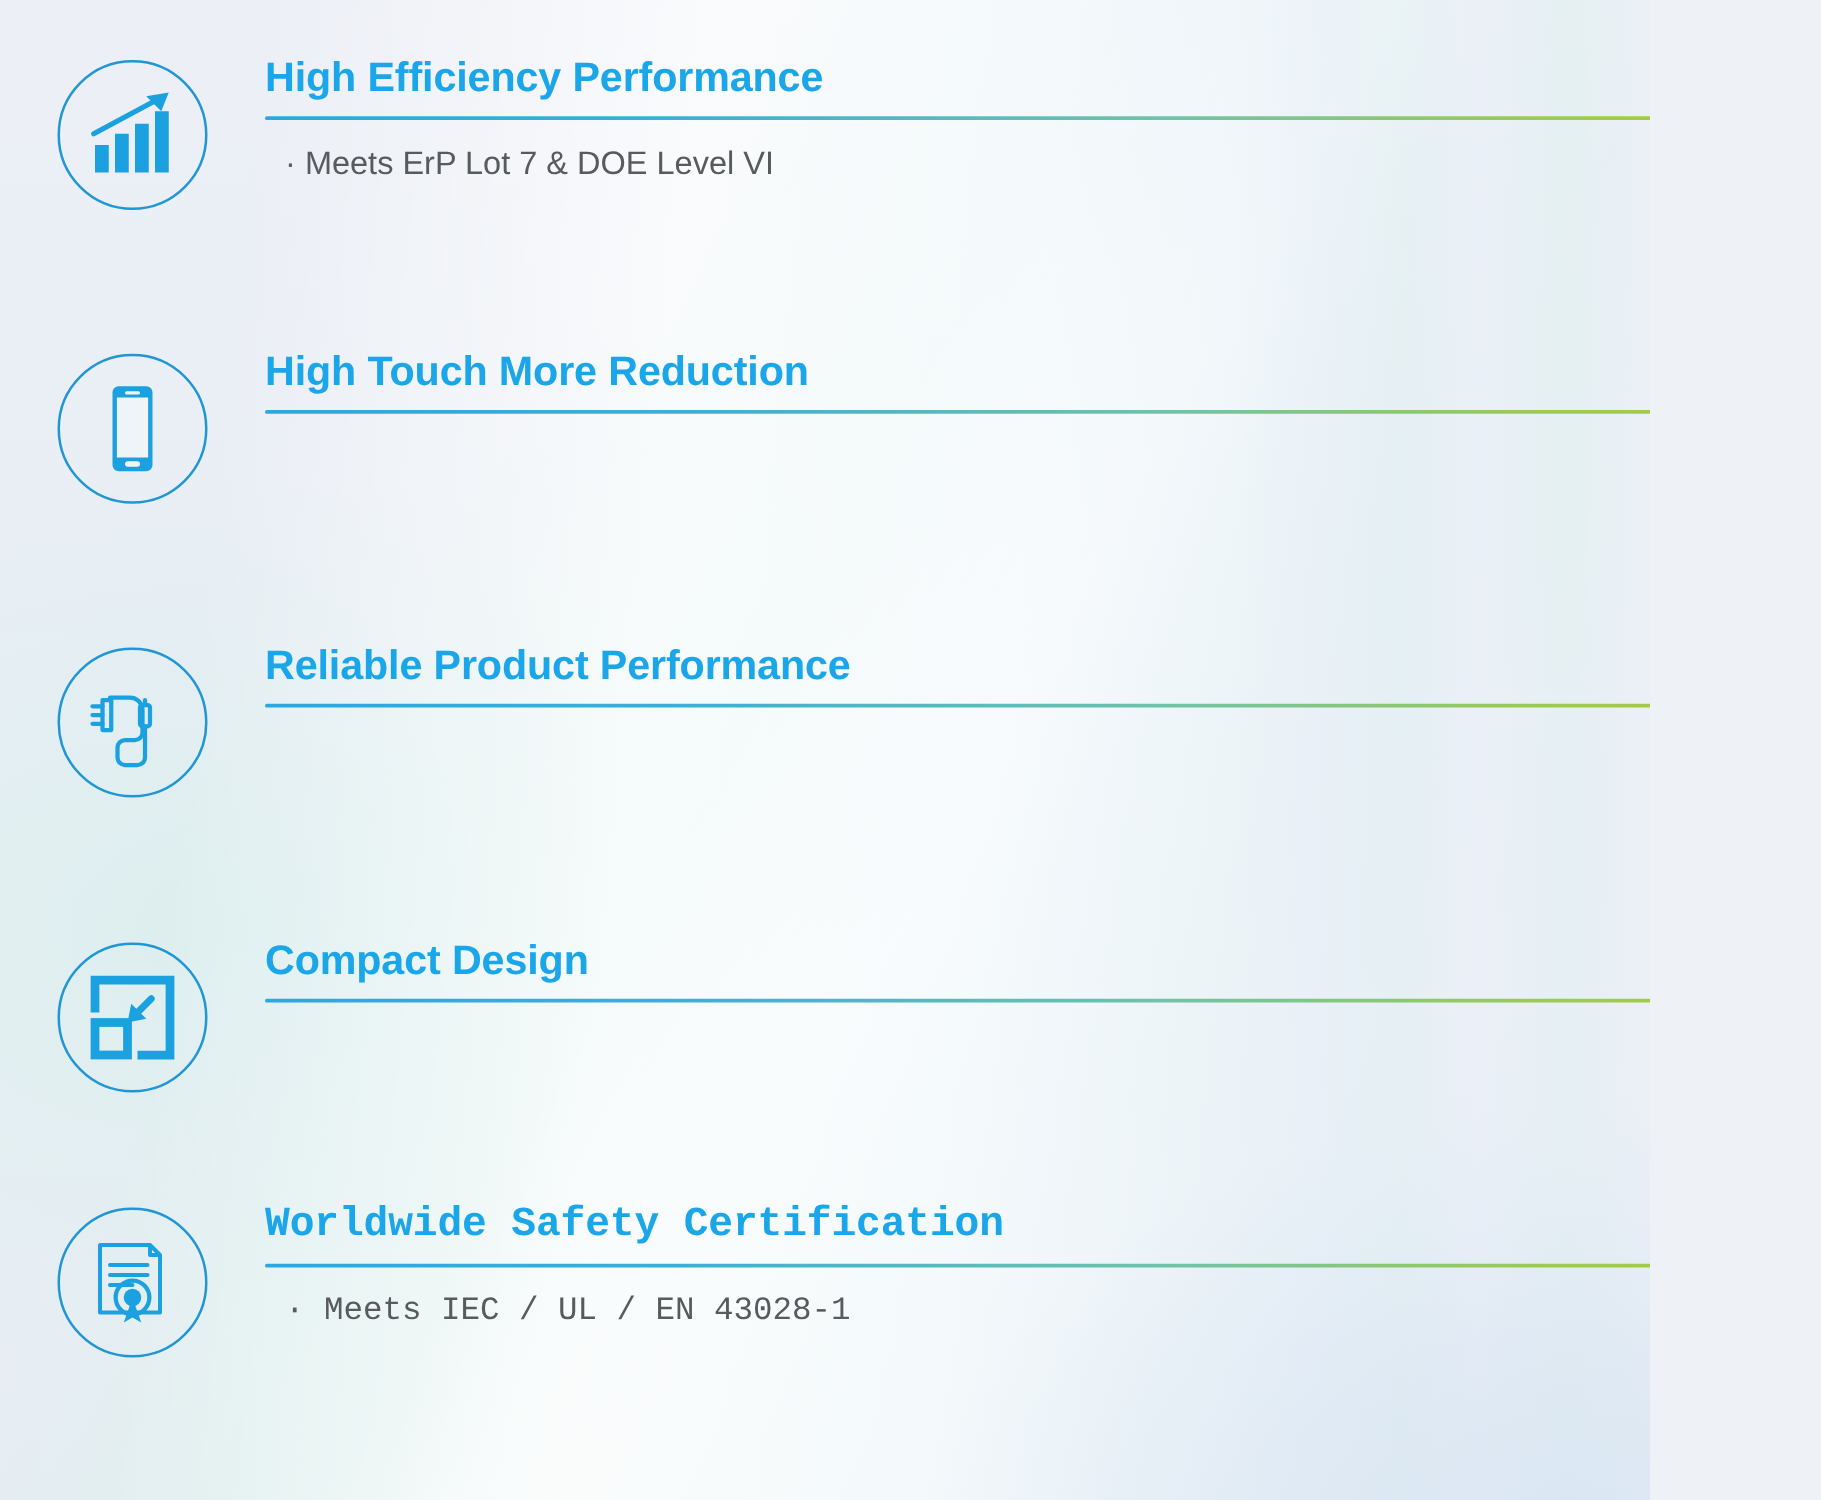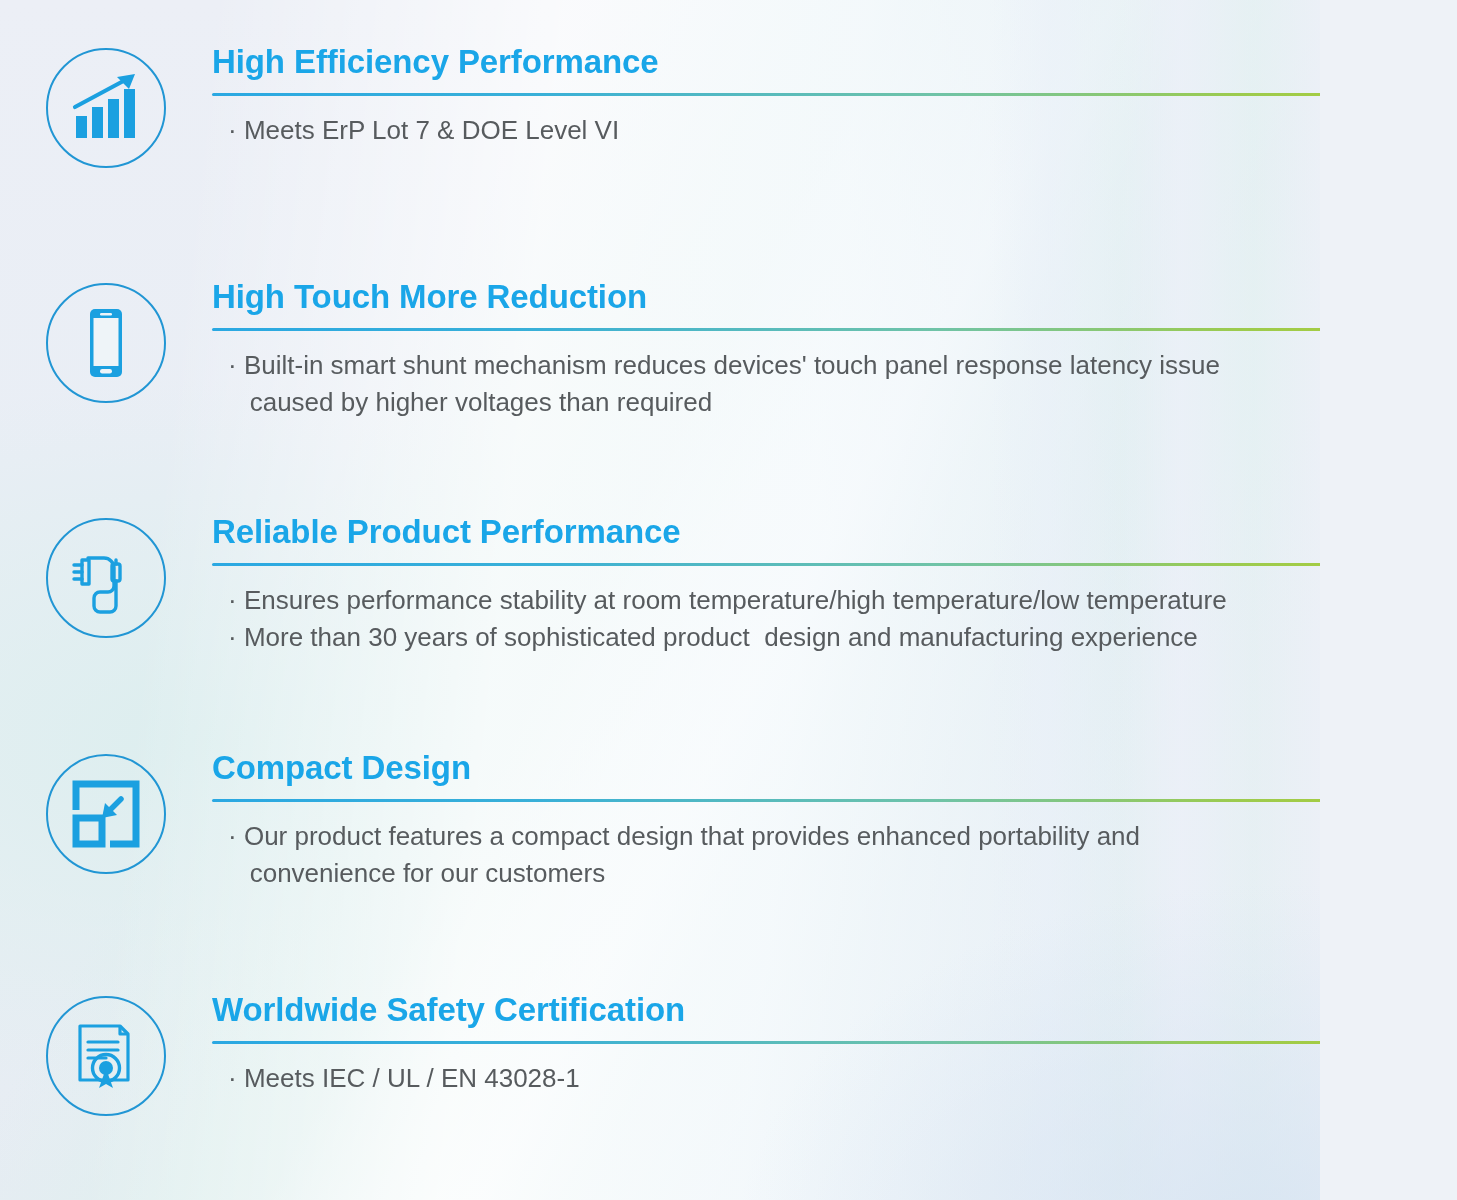"· Built-in smart shunt mechanism" ul.bullets { html: <ul> <li><span>·</span> <span>Built-in smart shunt mechanism reduces devices' touch panel response latency issue caused by higher voltages than required</span></li> </ul> -> none }
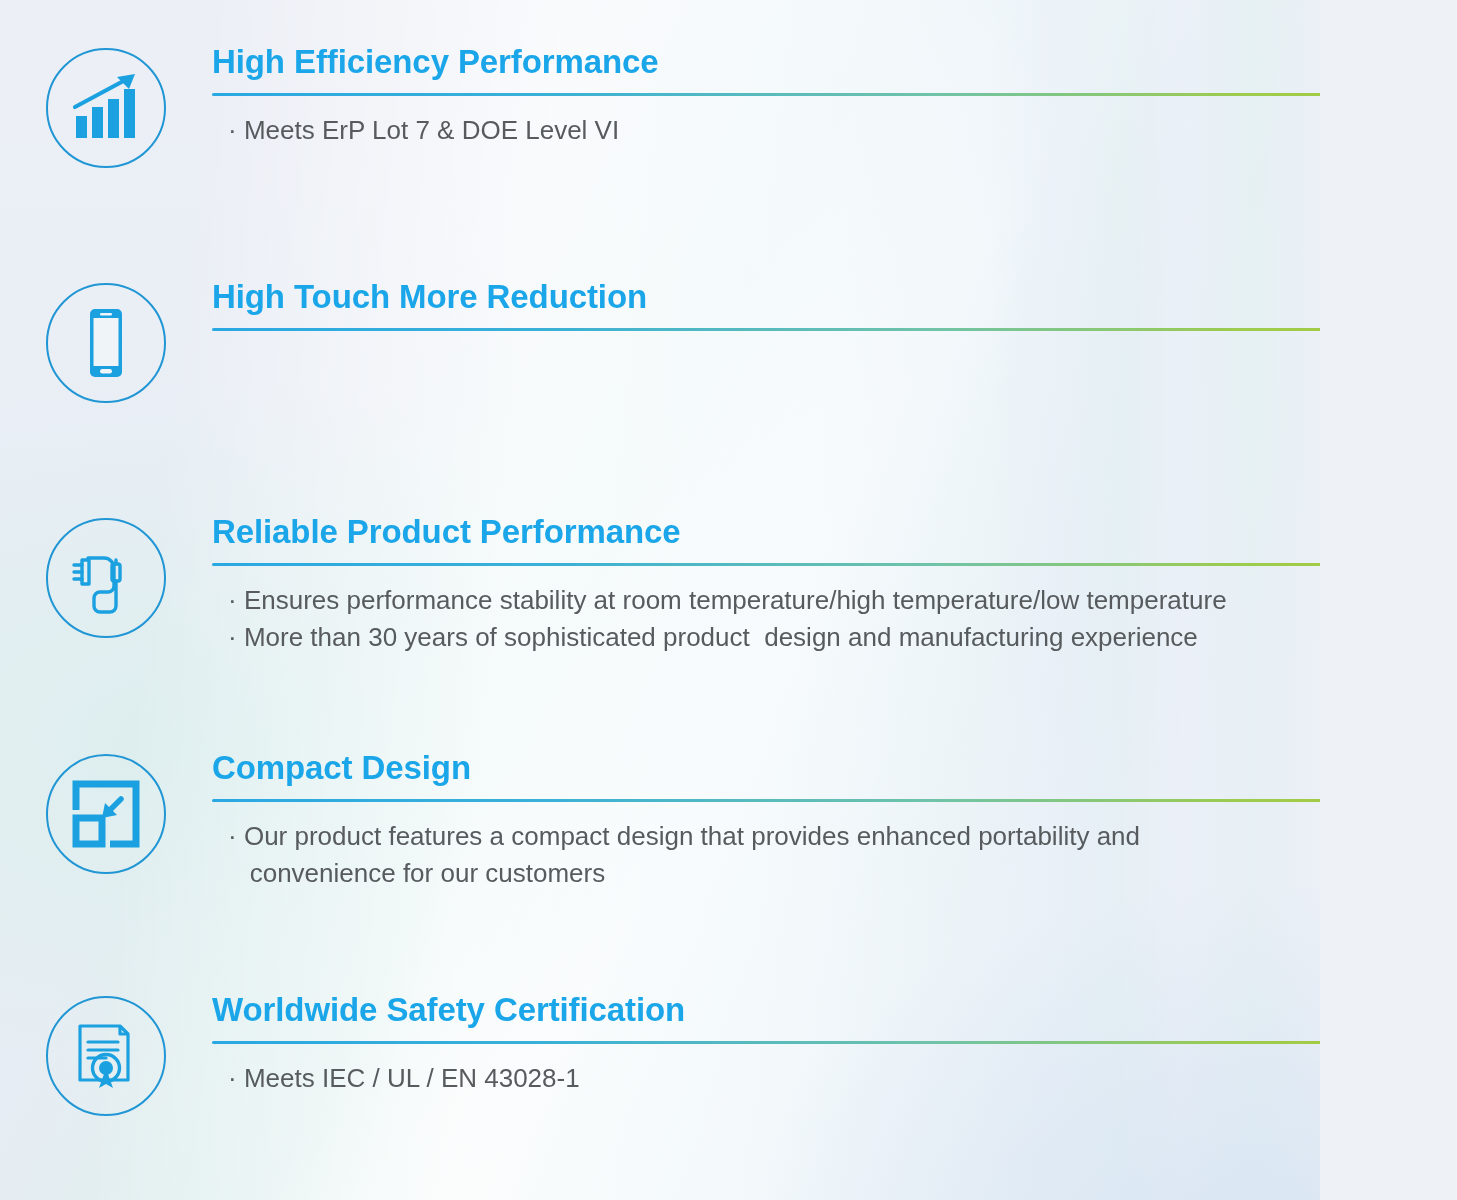"· Ensures performance stability at" ul.bullets { html: <ul> <li><span>·</span> <span>Ensures performance stability at room temperature/high temperature/low temperature</span></li> <li><span>·</span> <span>More than 30 years of sophisticated product design and manufacturing experience</span></li> </ul> -> none }
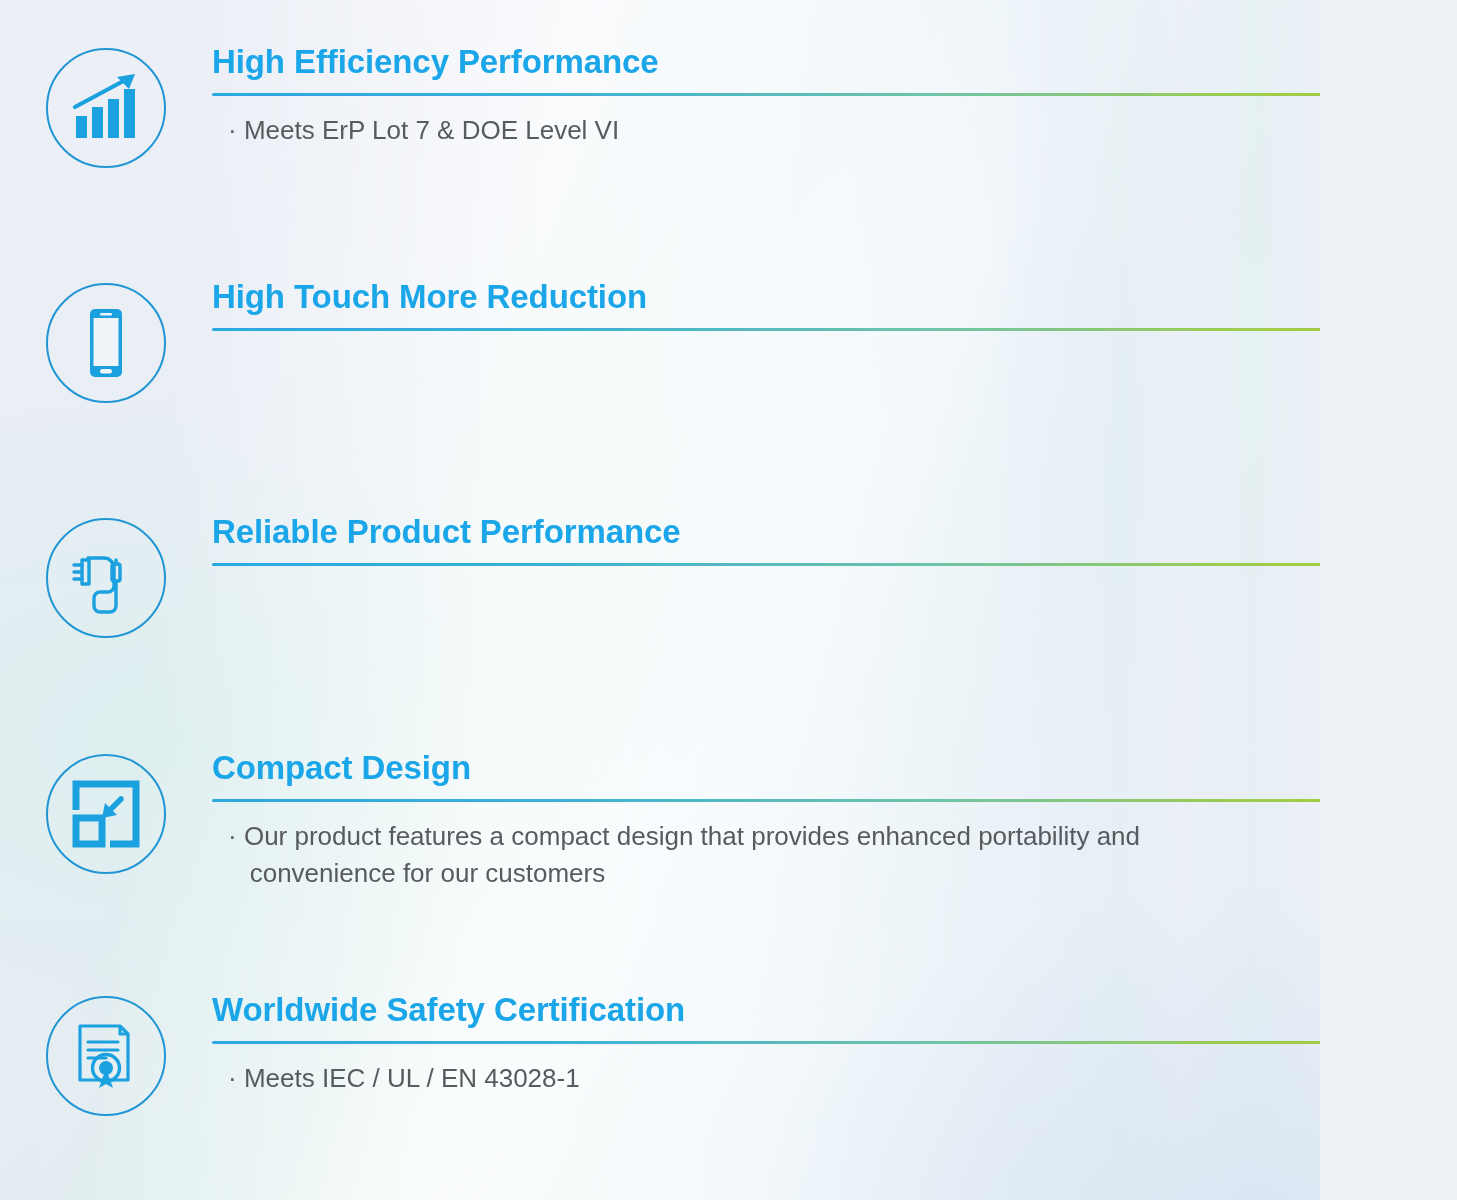"· Our product features a" ul.bullets { html: <ul> <li><span>·</span> <span>Our product features a compact design that provides enhanced portability and convenience for our customers</span></li> </ul> -> none }
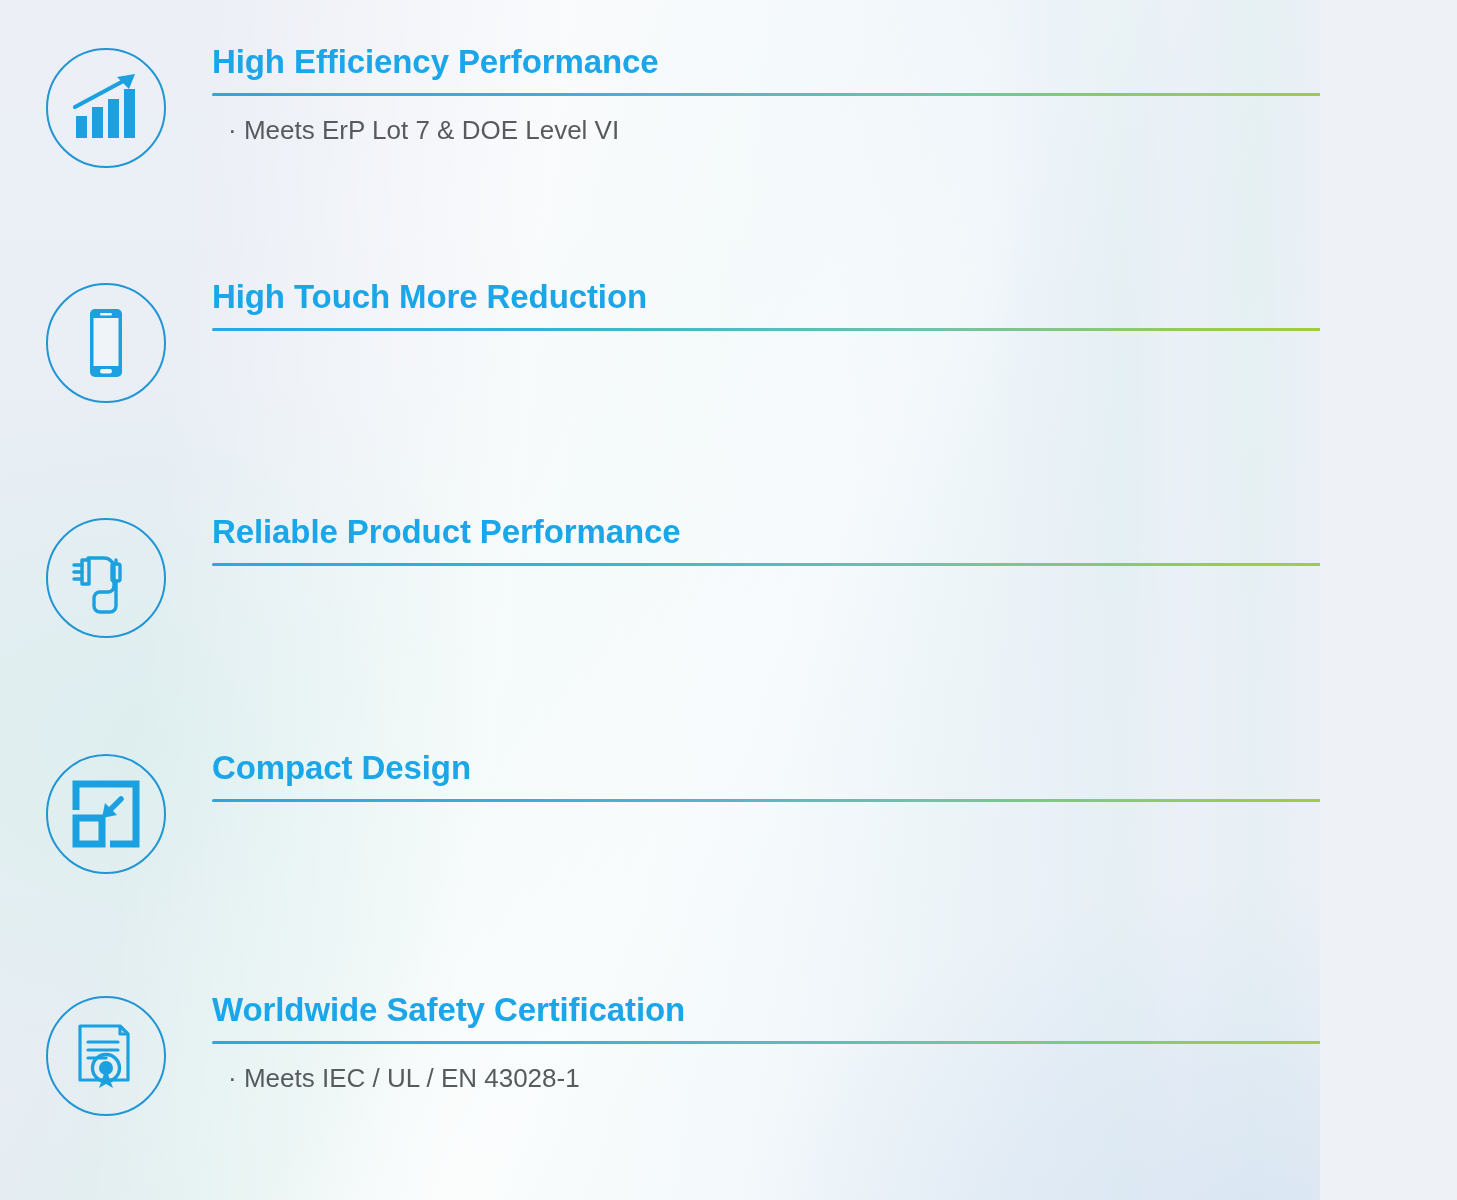"Worldwide Safety Certification" #feature-4 { font-family: none -> Liberation Mono, monospace; top: 992px -> 962px }
